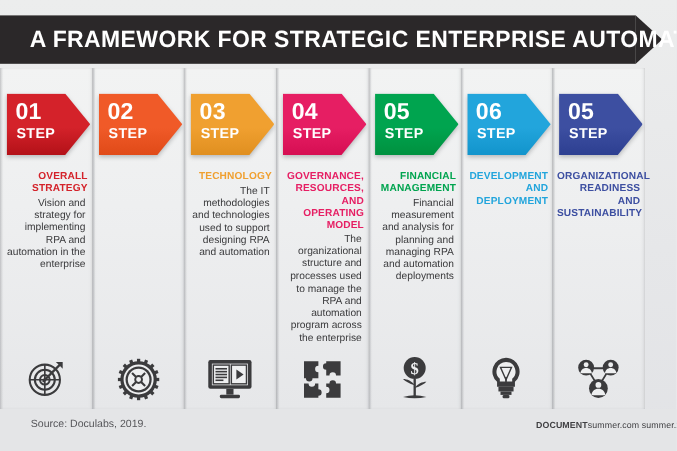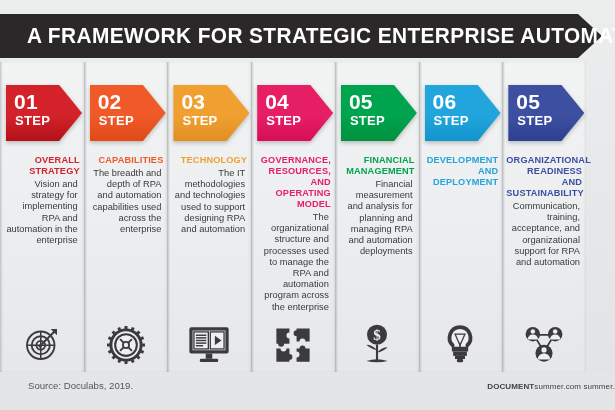"CAPABILITIES" div.text-block { html: <div> <p>CAPABILITIES</p> <p>The breadth and depth of RPA and automation capabilities used across the enterprise</p> </div> -> none }
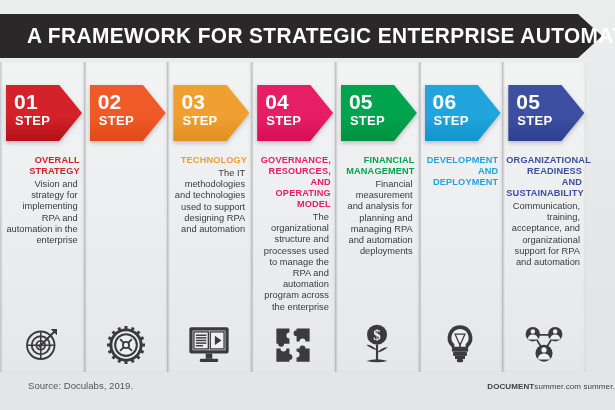"Communication, training, acceptance, and" p.col-body { html: <p>Communication, training, acceptance, and organizational support for RPA and automation</p> -> none }
